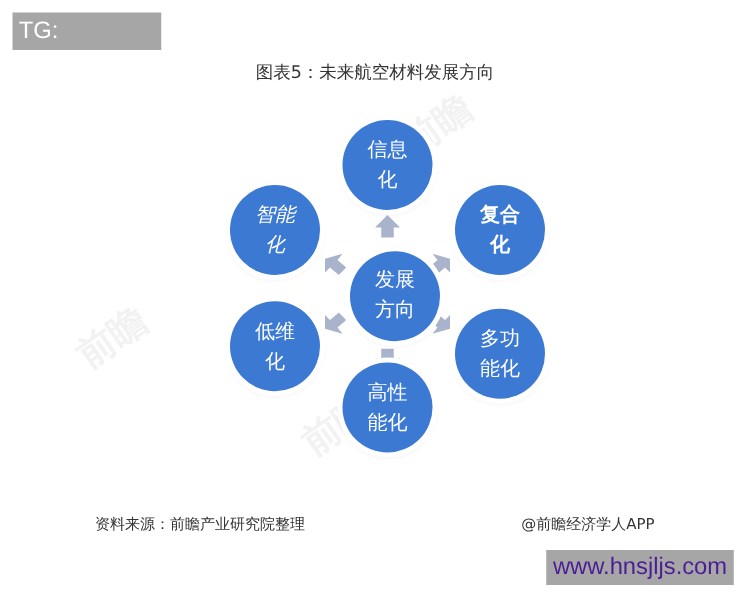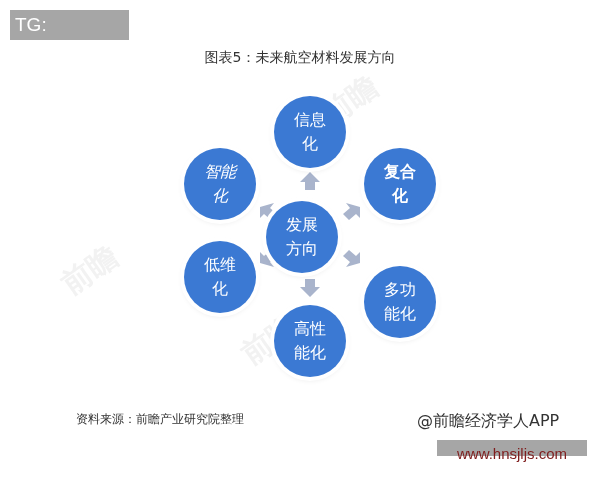"发展" div.node { left: 266px -> 280px }
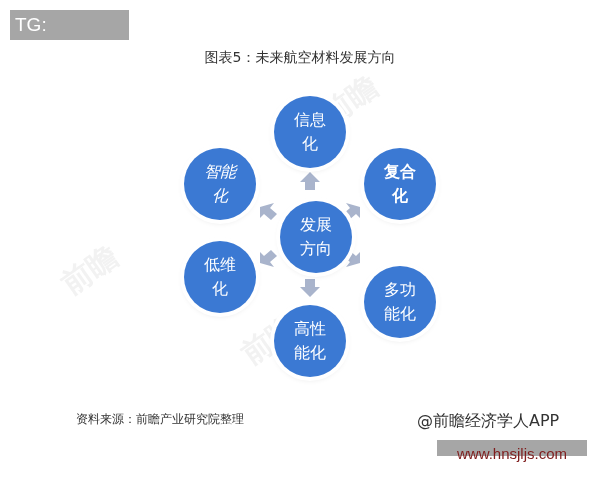"多功" div.node { top: 266px -> 247px }
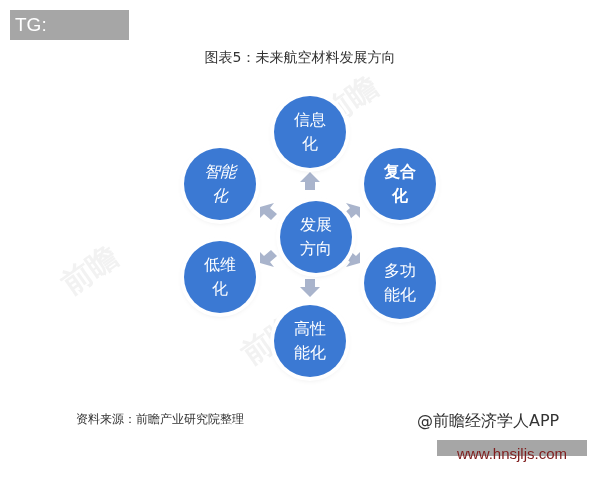"高性" div.node { top: 305px -> 290px }
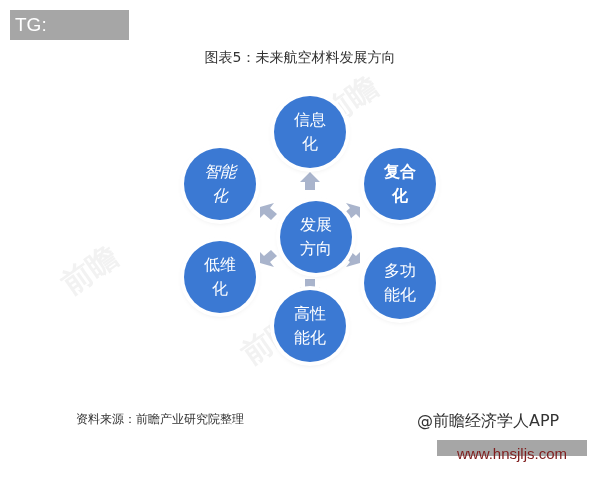"@前瞻经济学人APP" .footer-right { font-size: 16px -> 12px }
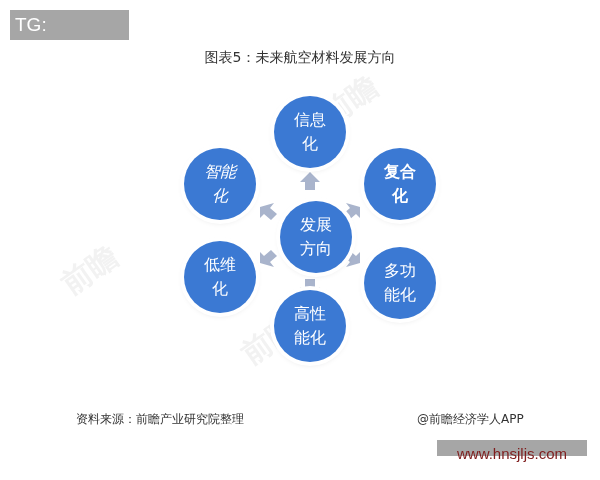"www.hnsjljs.com" .url-badge { color: #7f1d1d -> #4c1d95; font-size: 15px -> 19px; height: 16px -> 28px }
